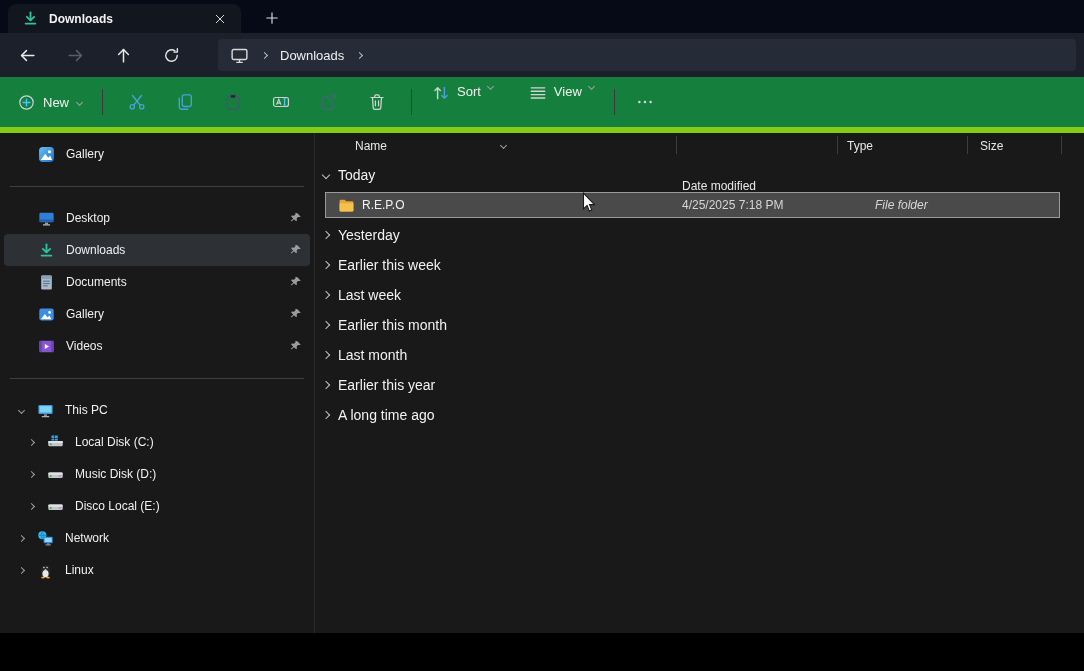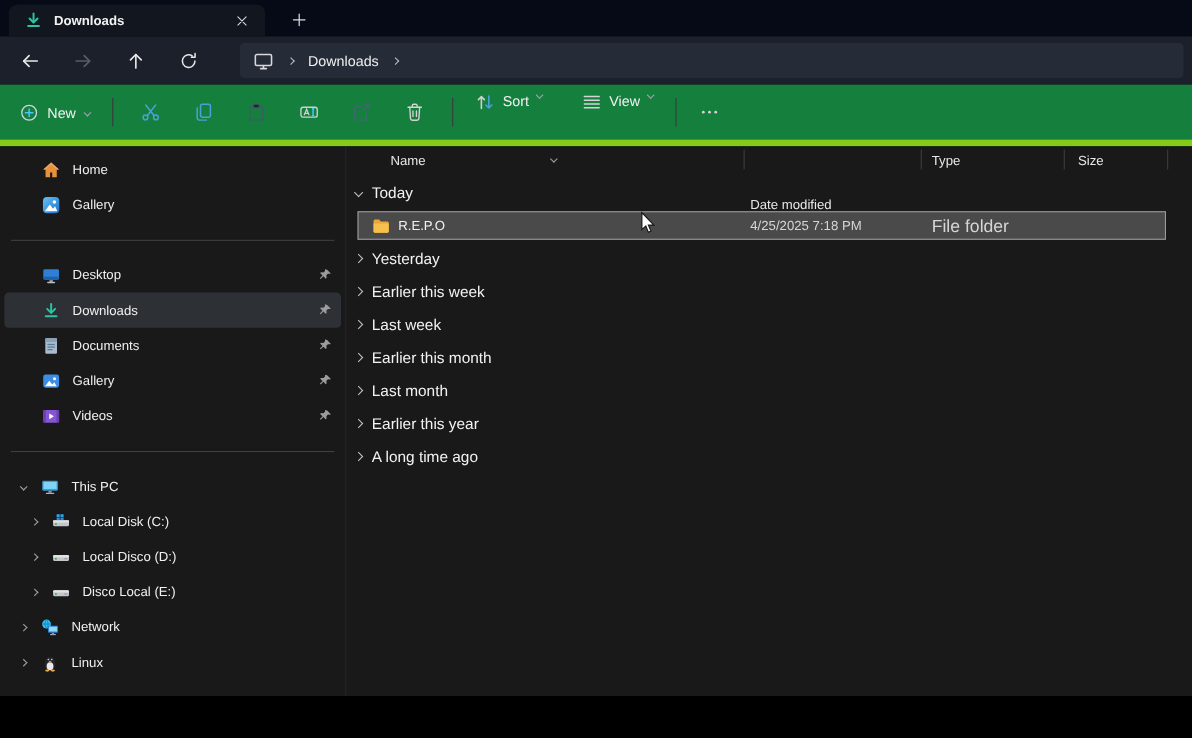"Home" div.side-row { html: <div> <span> <svg> <path></path> <path></path> </svg> </span> <span>Home</span> </div> -> none }
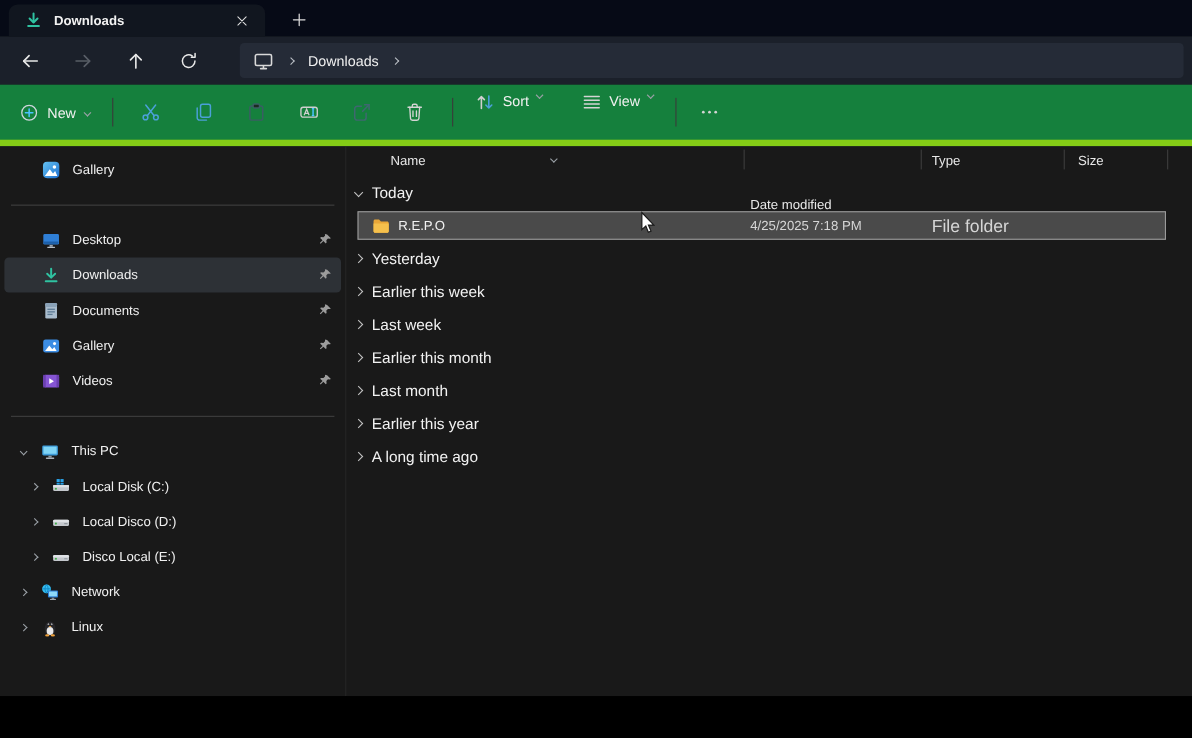"File folder" .fr-type { font-size: 16px -> 12px; font-style: none -> italic; left: 521px -> 549px }
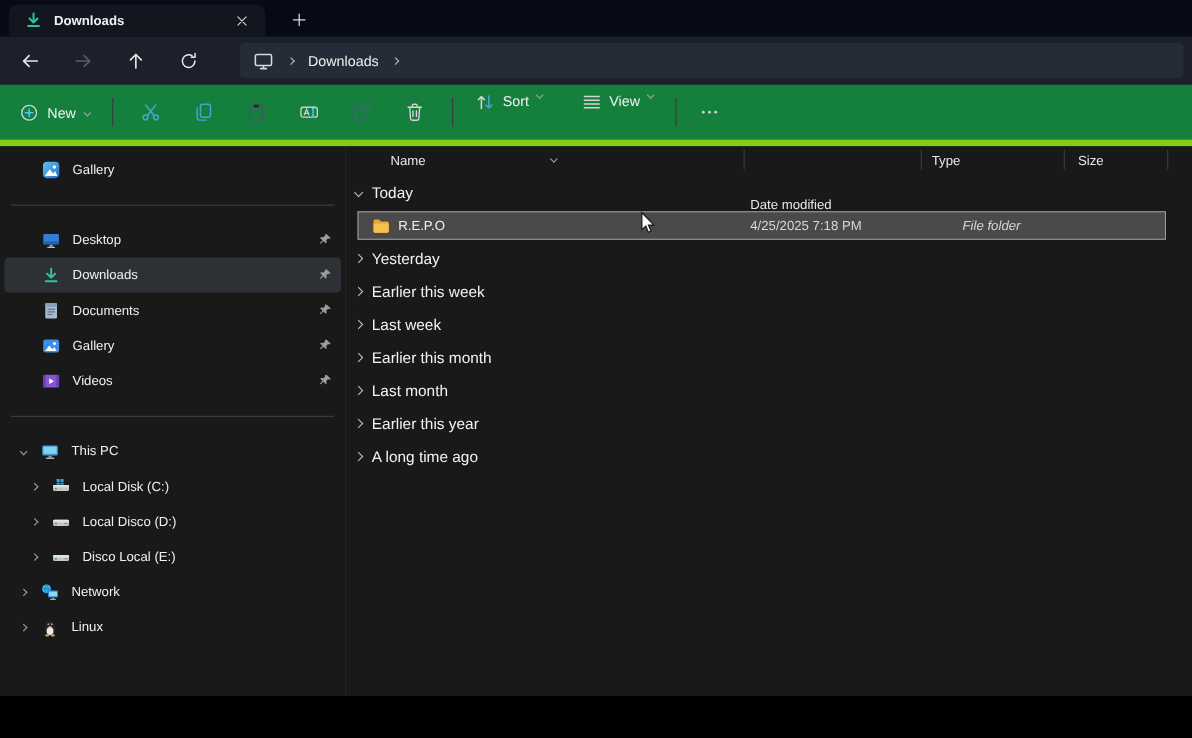"Local Disco (D:)" span.side-label { text: Local Disco -> Music Disk }
